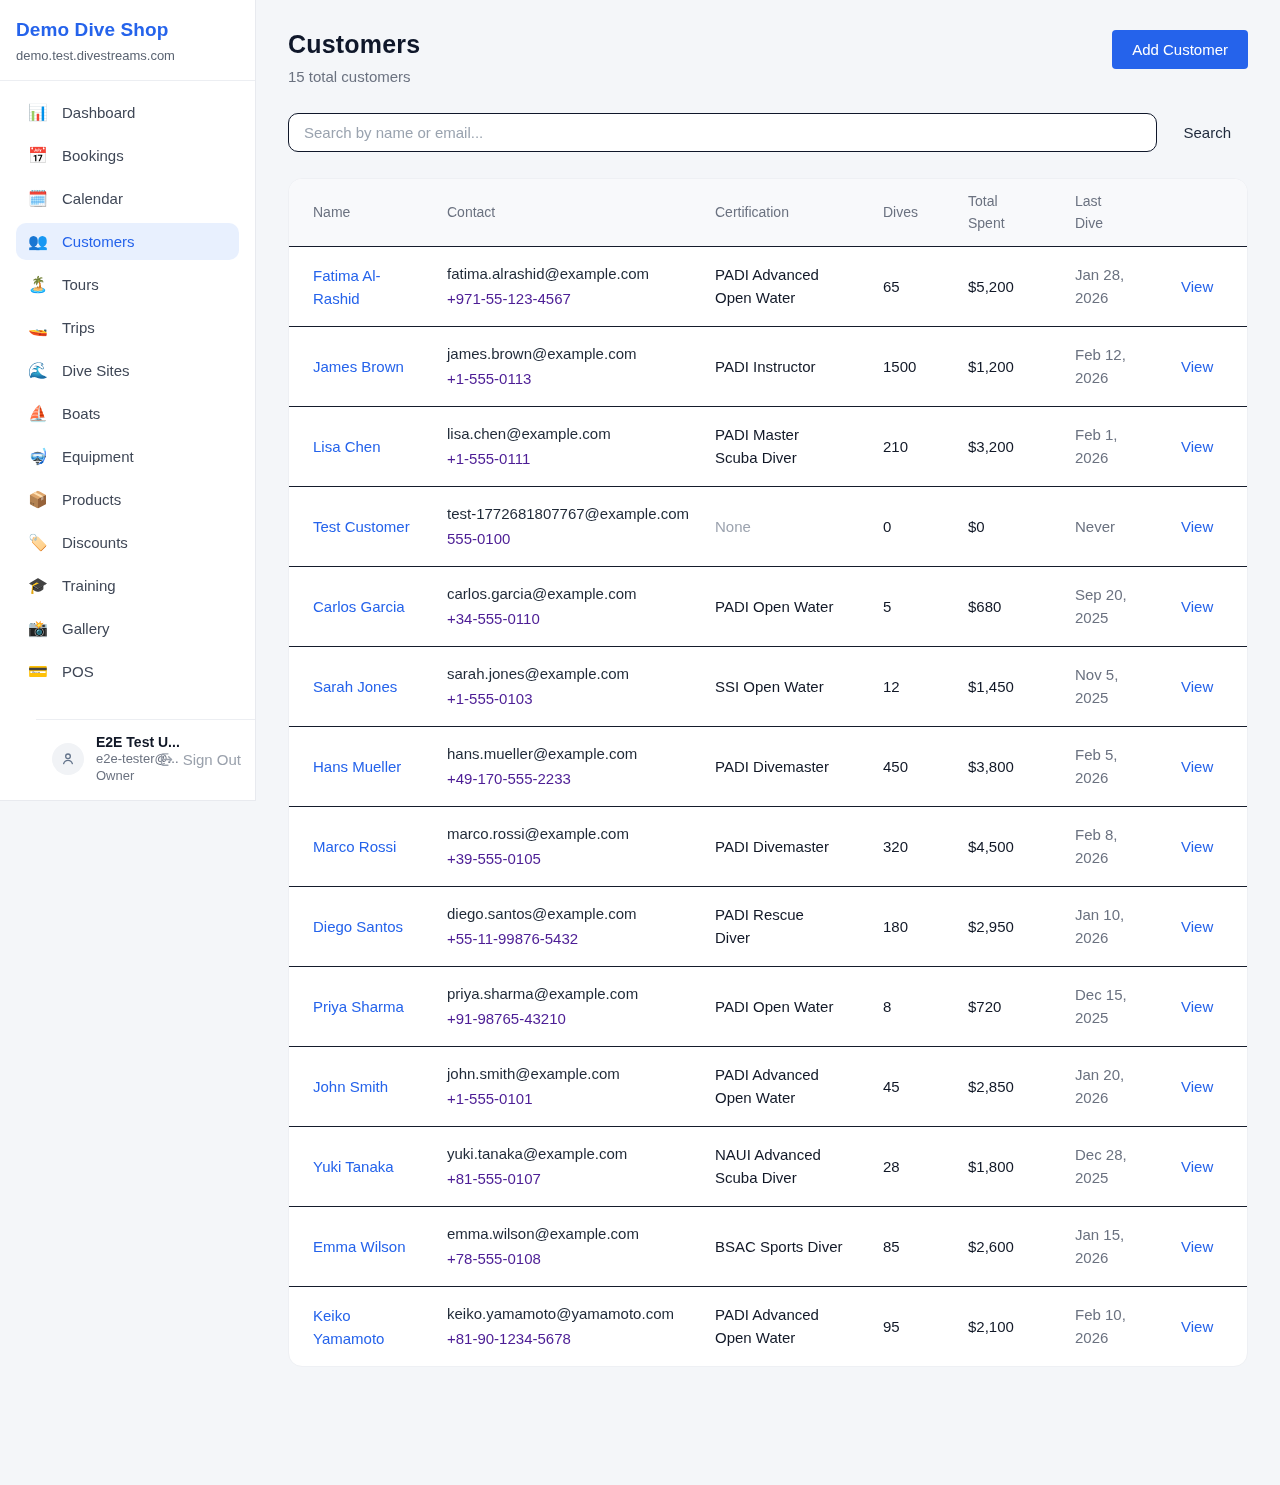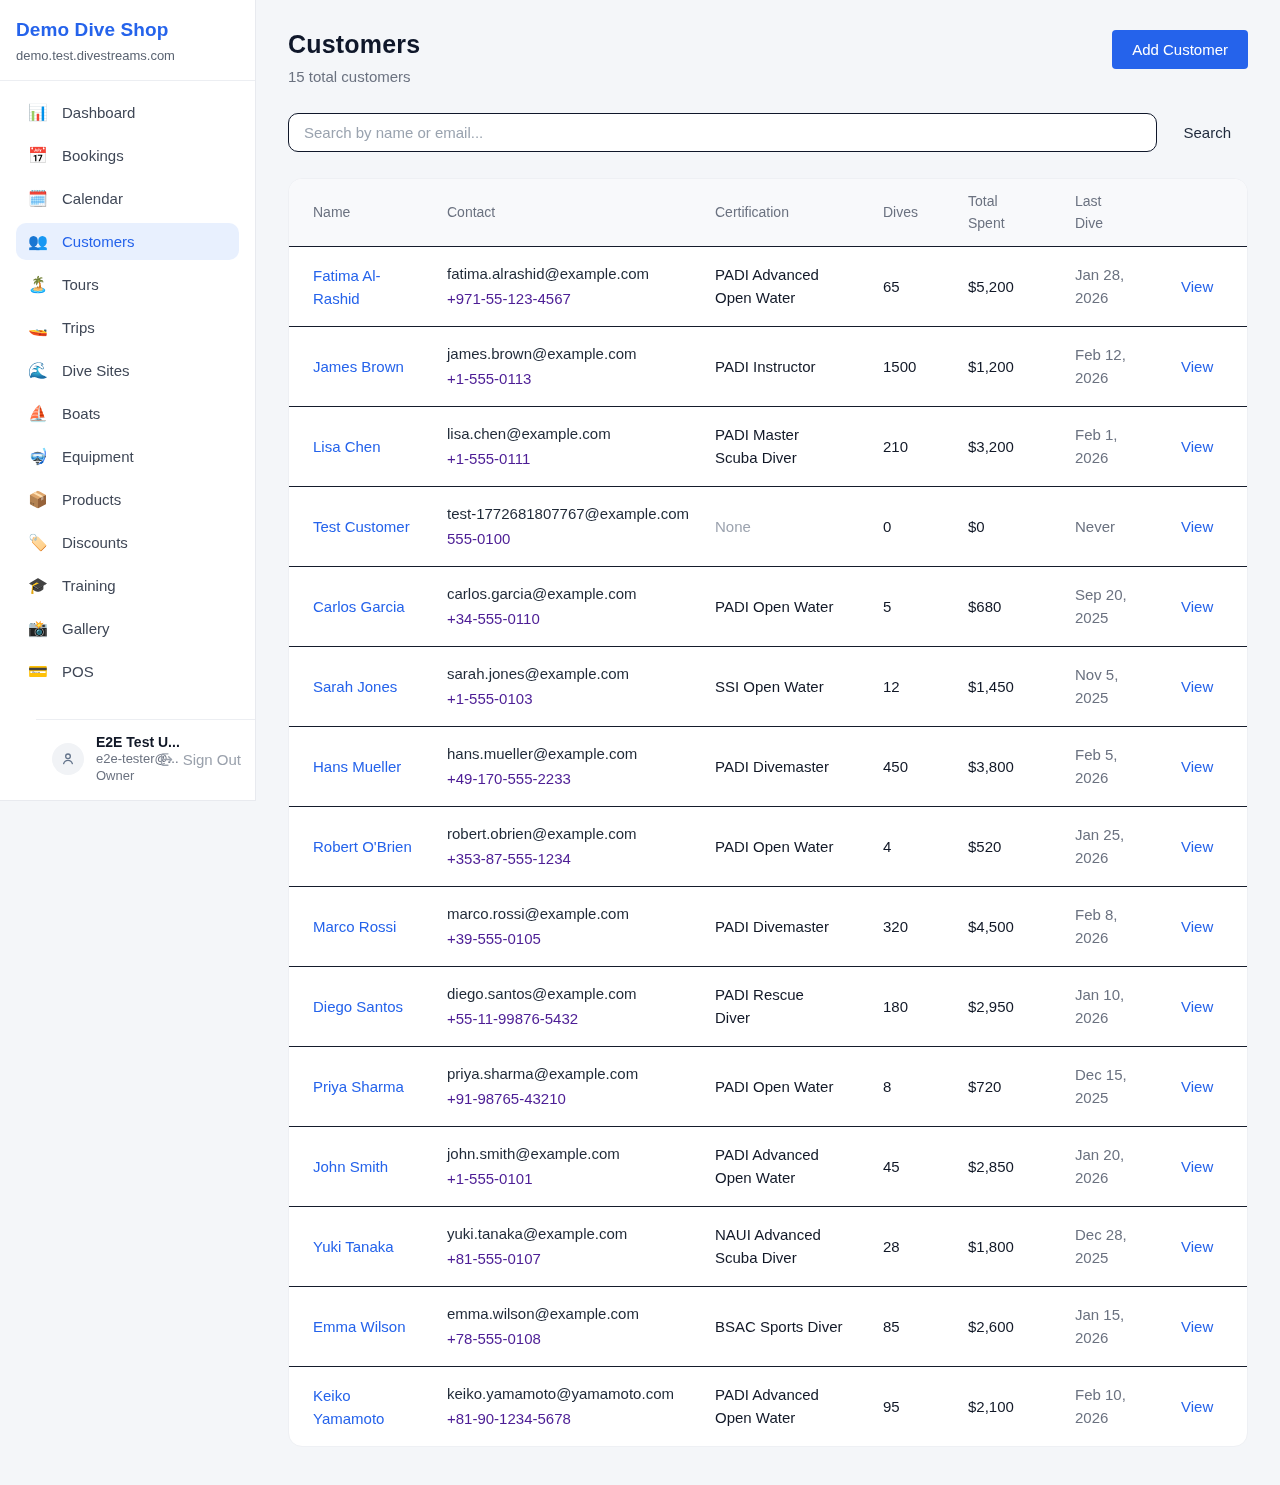"Robert O'Brien" tr { html: <tr> <td> <a>Robert O'Brien</a> </td> <td> <div>robert.obrien@example.com</div> <div>+353-87-555-1234</div> </td> <td><span>PADI Open Water</span></td> <td>4</td> <td>$520</td> <td><span>Jan 25, 2026</span></td> <td> <a>View</a> </td> </tr> -> none }
